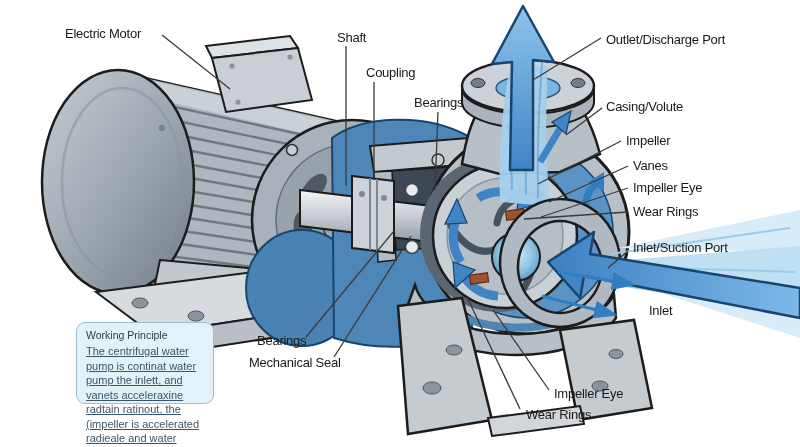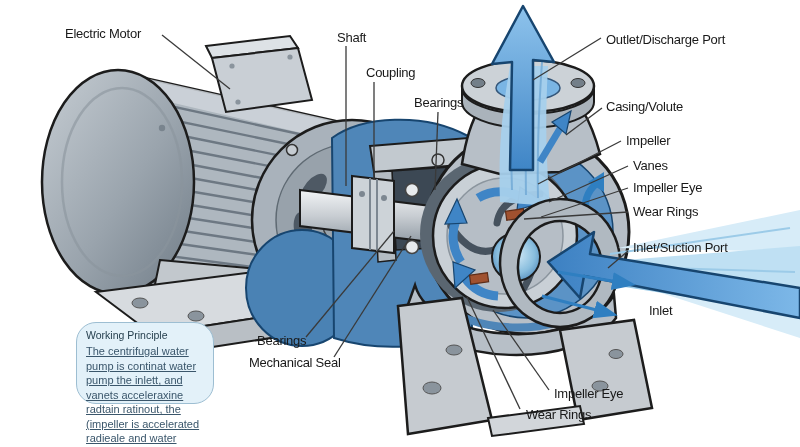"Working Principle" .infobox { border-radius: 20px -> 9px }
